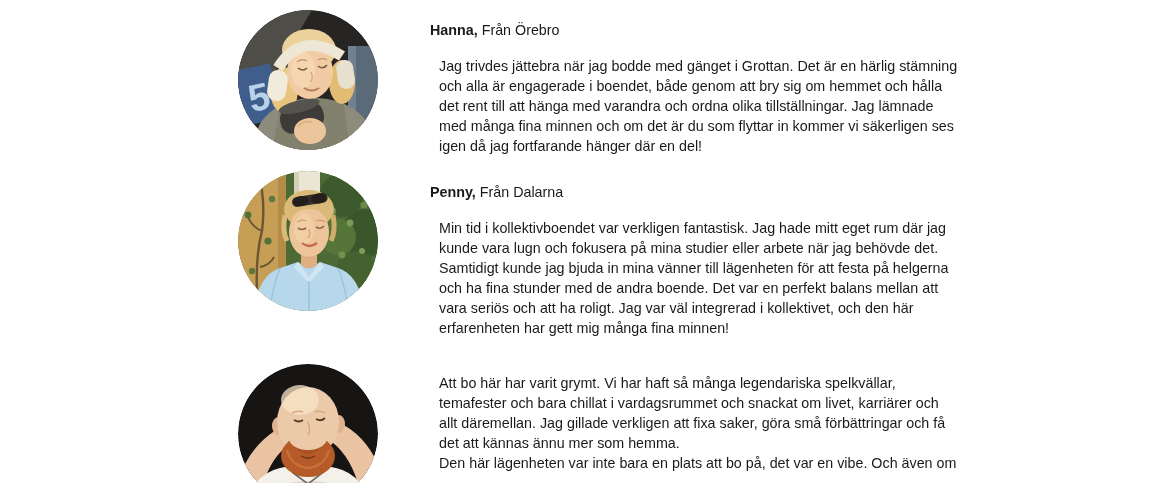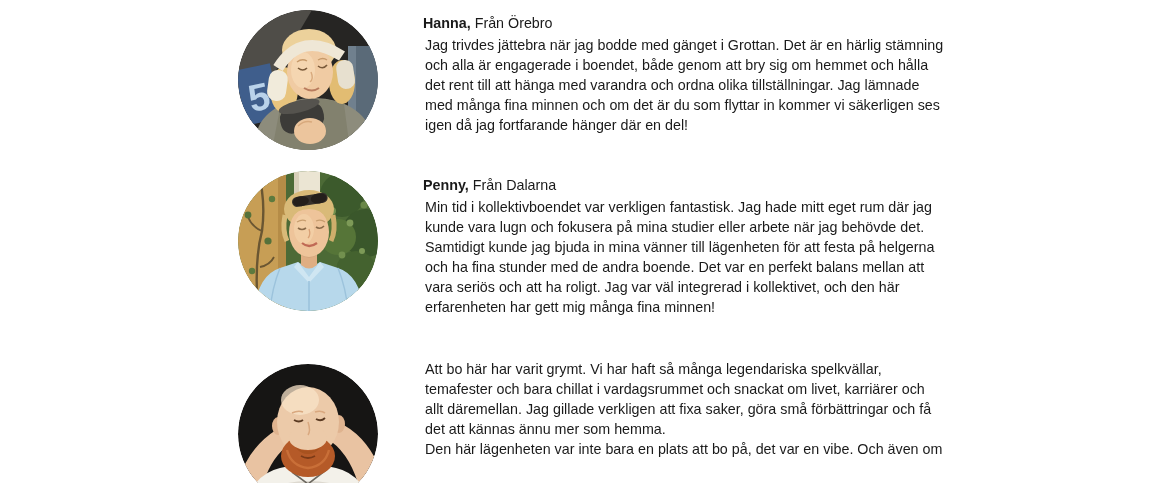"Hanna, Från Örebro" .heading { margin: 0 -> 7px }
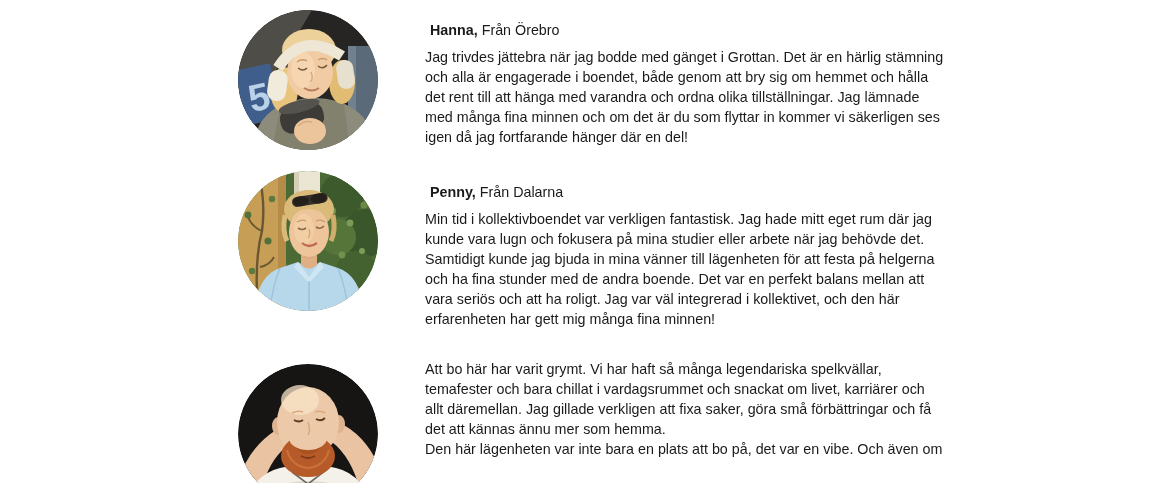"Jag trivdes jättebra när jag" .body-text { margin: 2px -> 16px }
